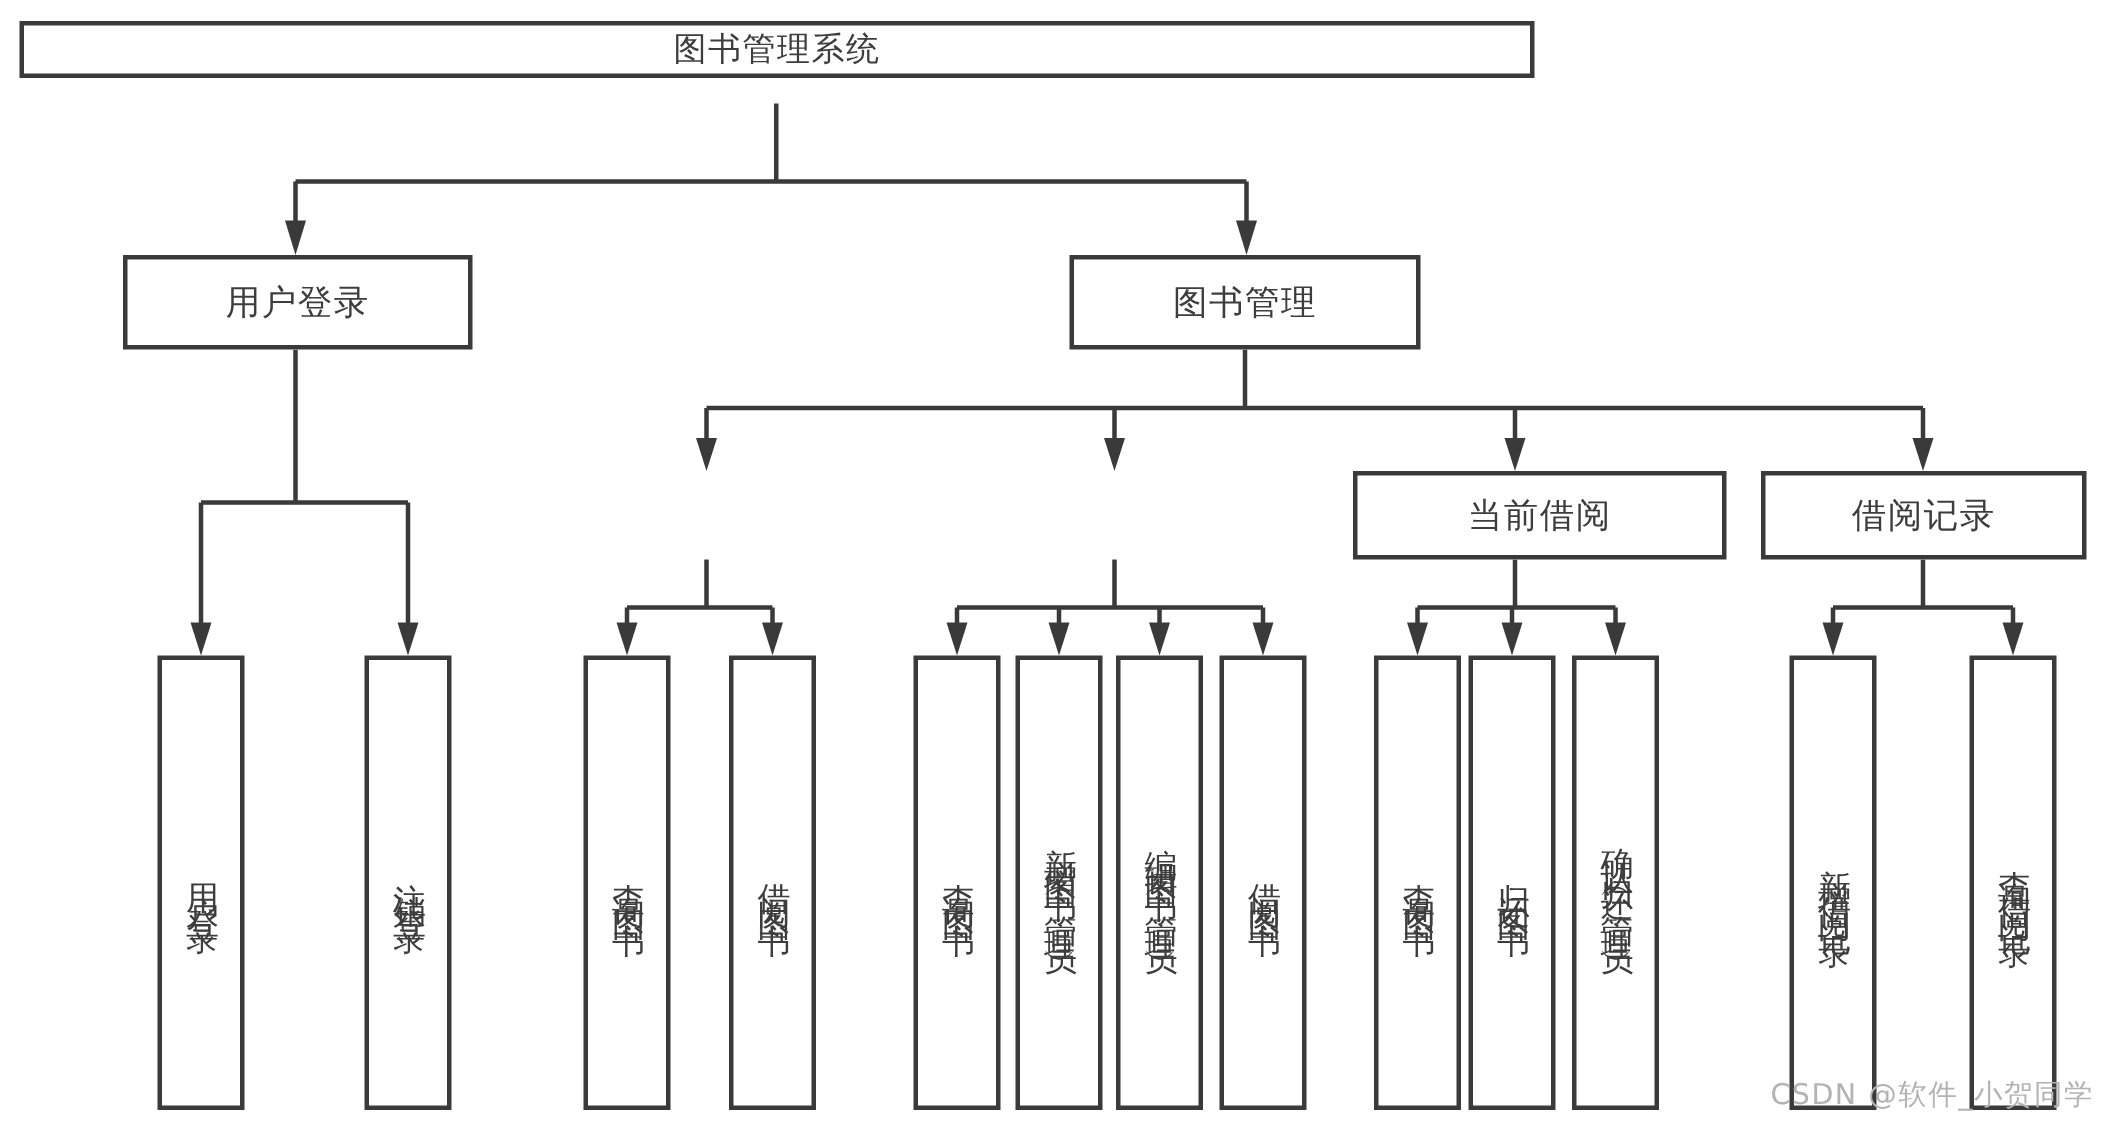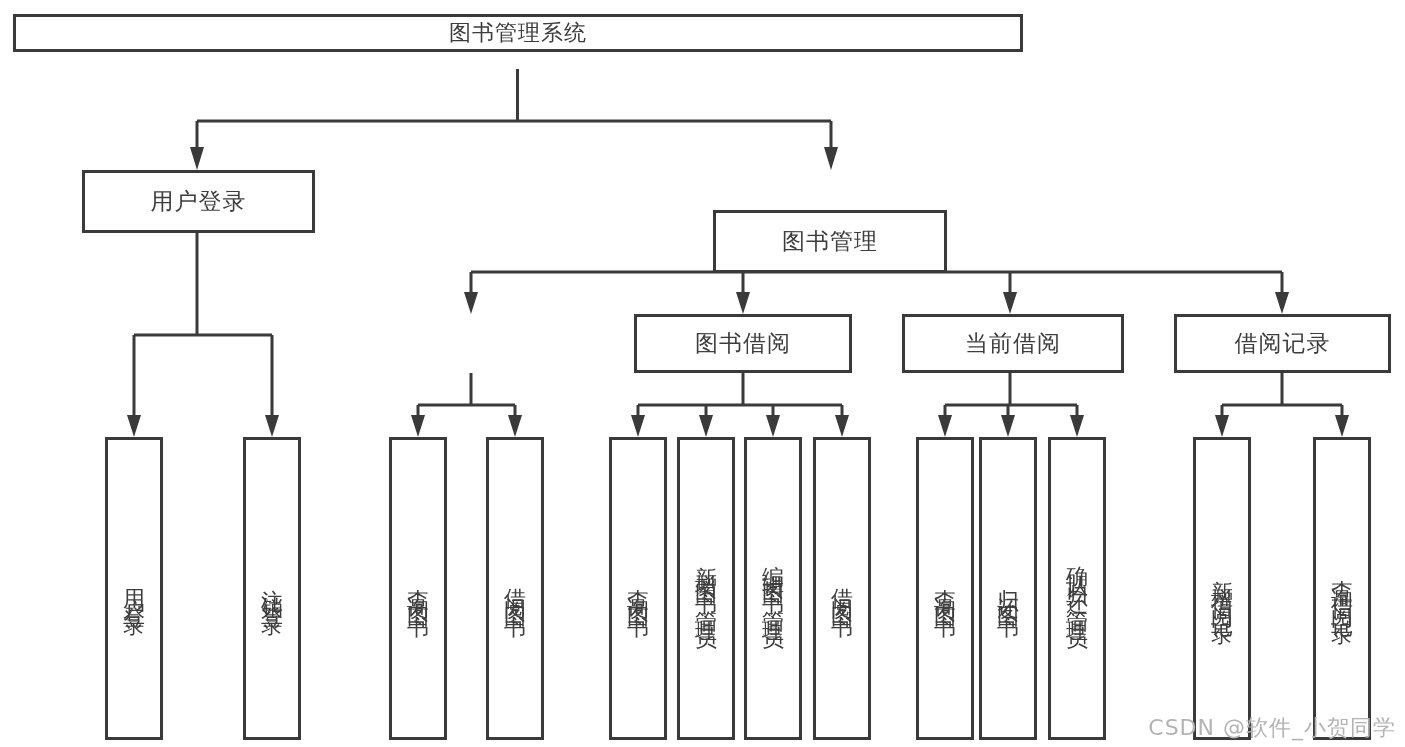"图书管理" div.node { margin-top: 40px -> none }
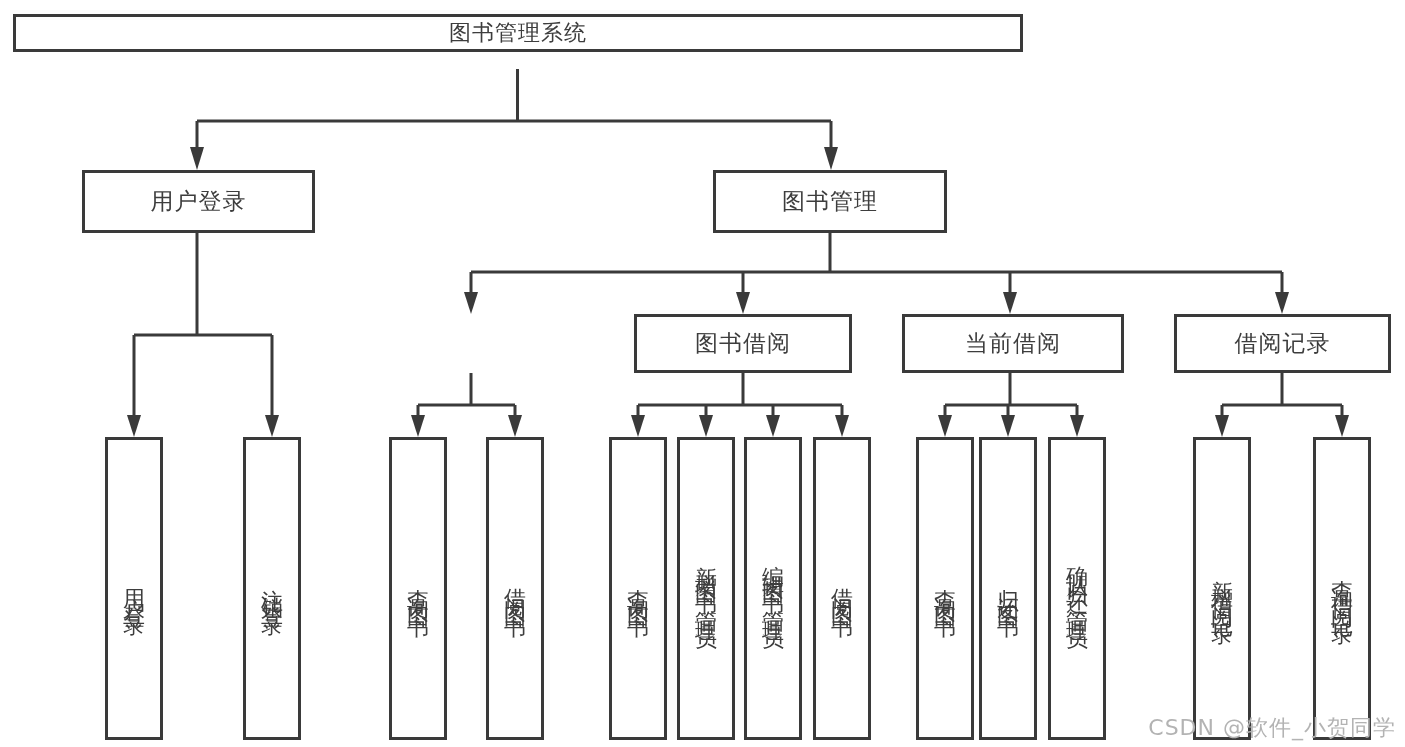"图书借阅" div.node { html: <div>图书借阅</div> -> none }
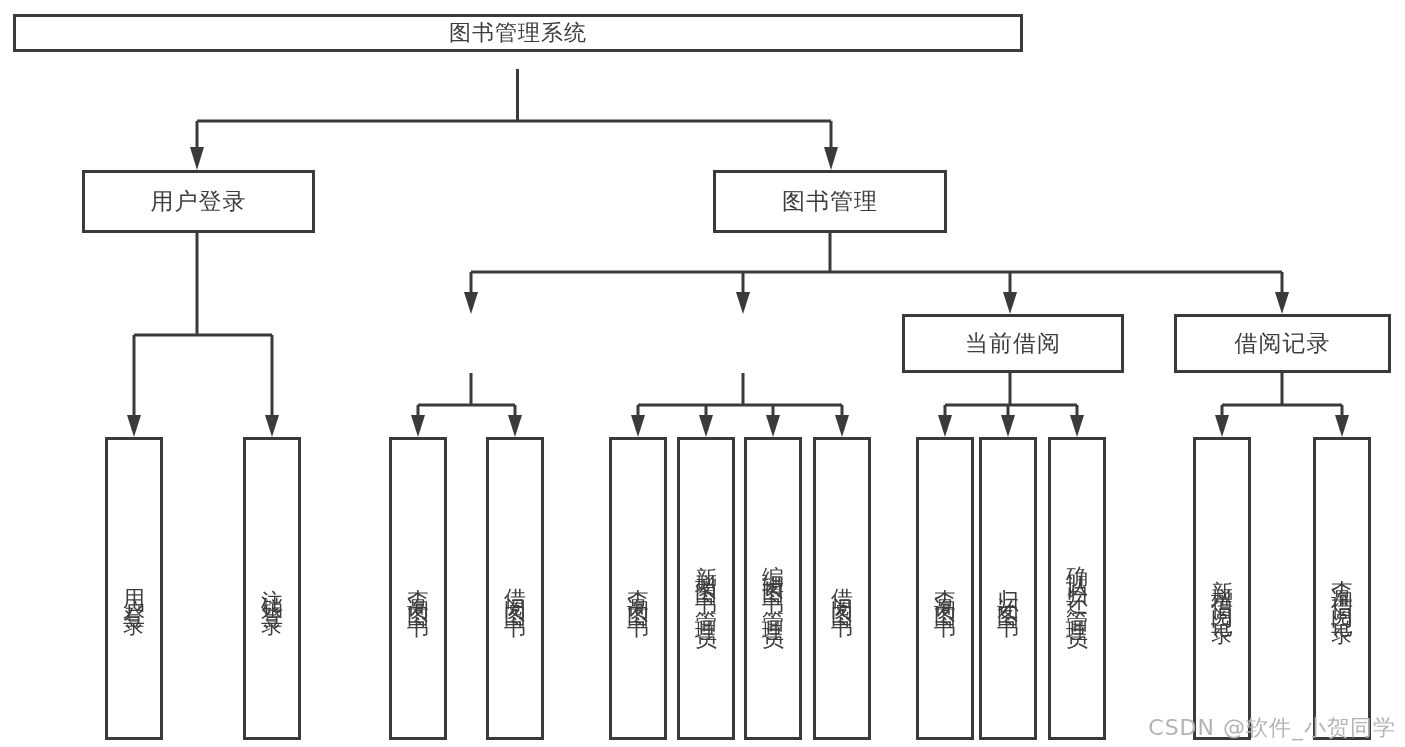"当前借阅" div.node { width: 222px -> 249px }
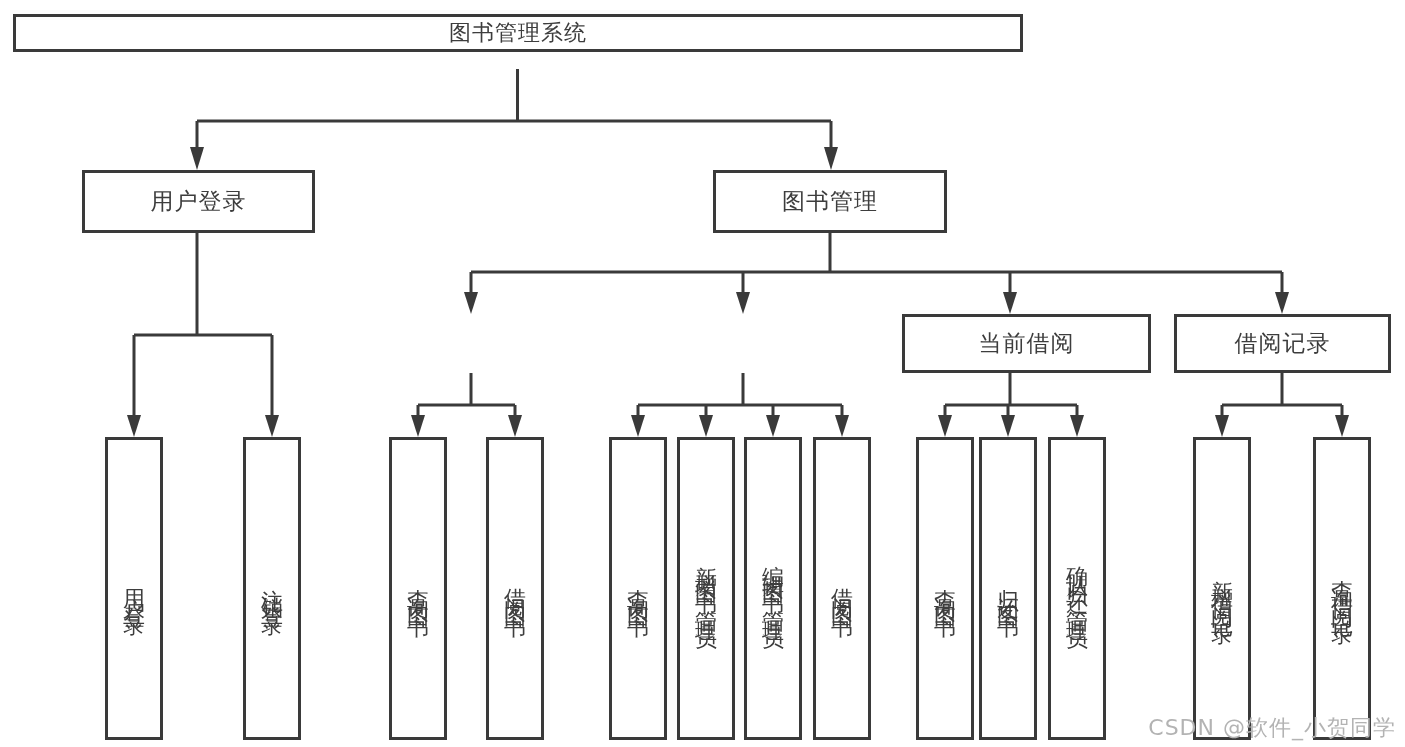"CSDN @软件_小贺同学" .watermark { font-size: 22px -> 19px }
